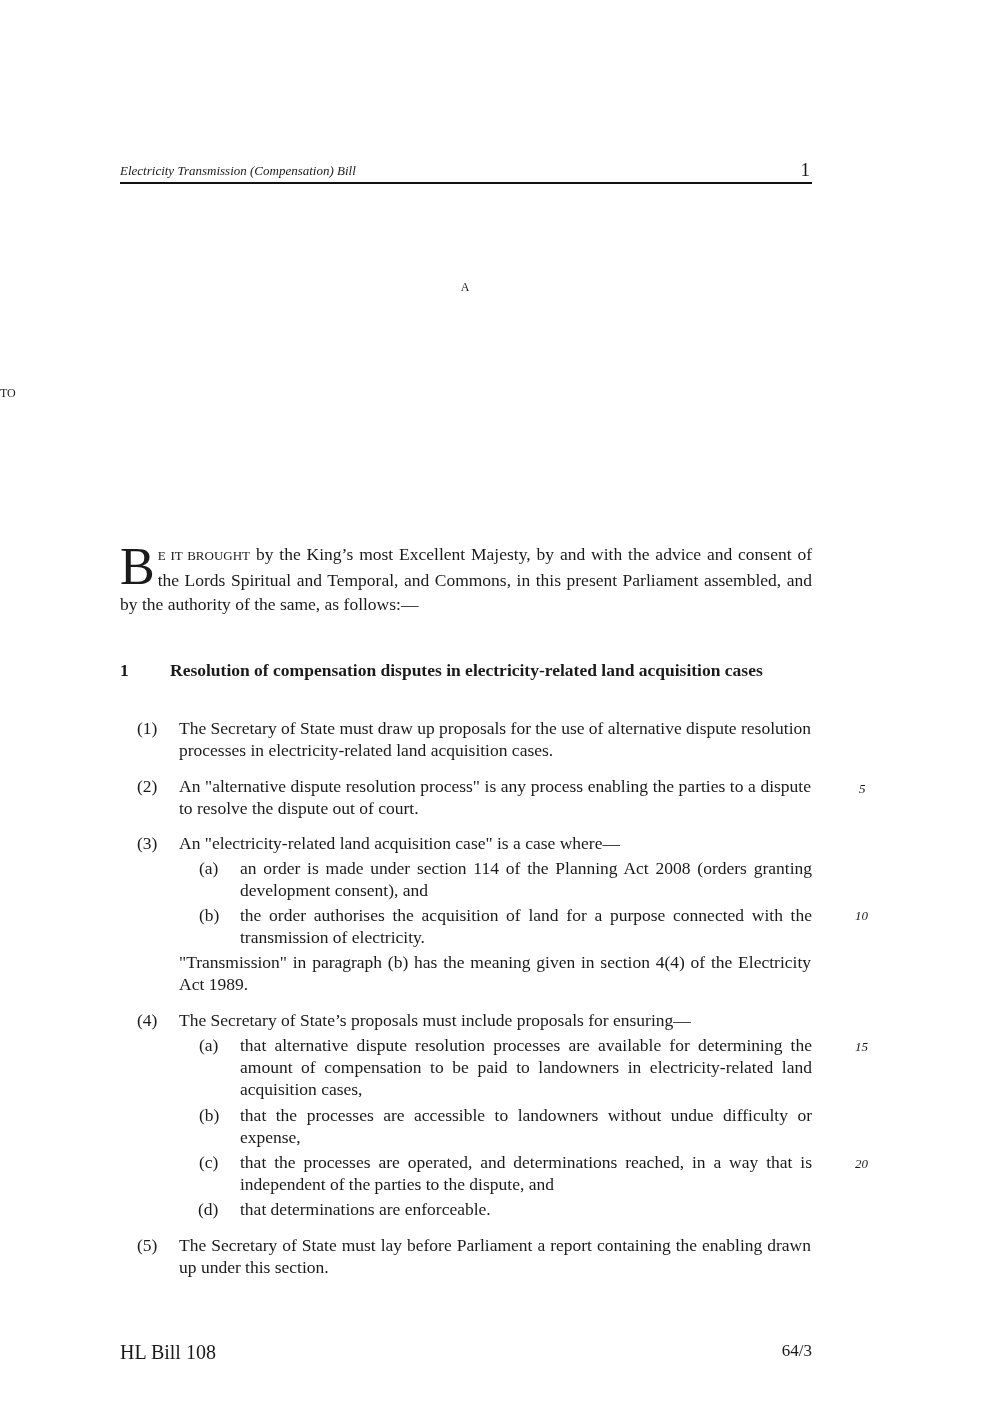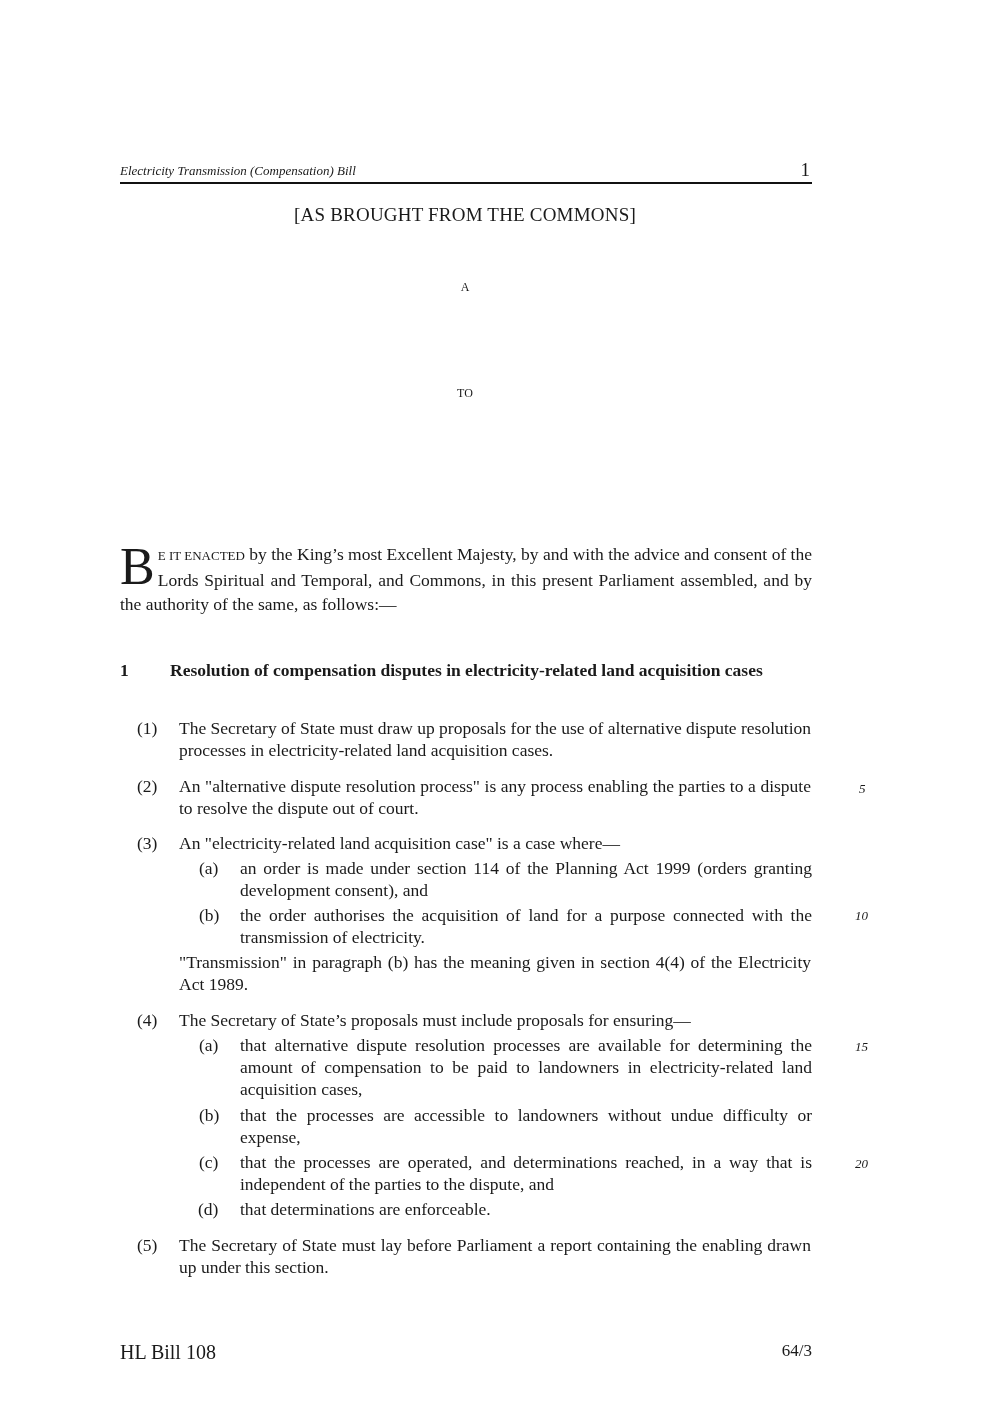"[AS BROUGHT FROM THE COMMONS]" div.abs { html: <div>[AS BROUGHT FROM THE COMMONS]</div> -> none }
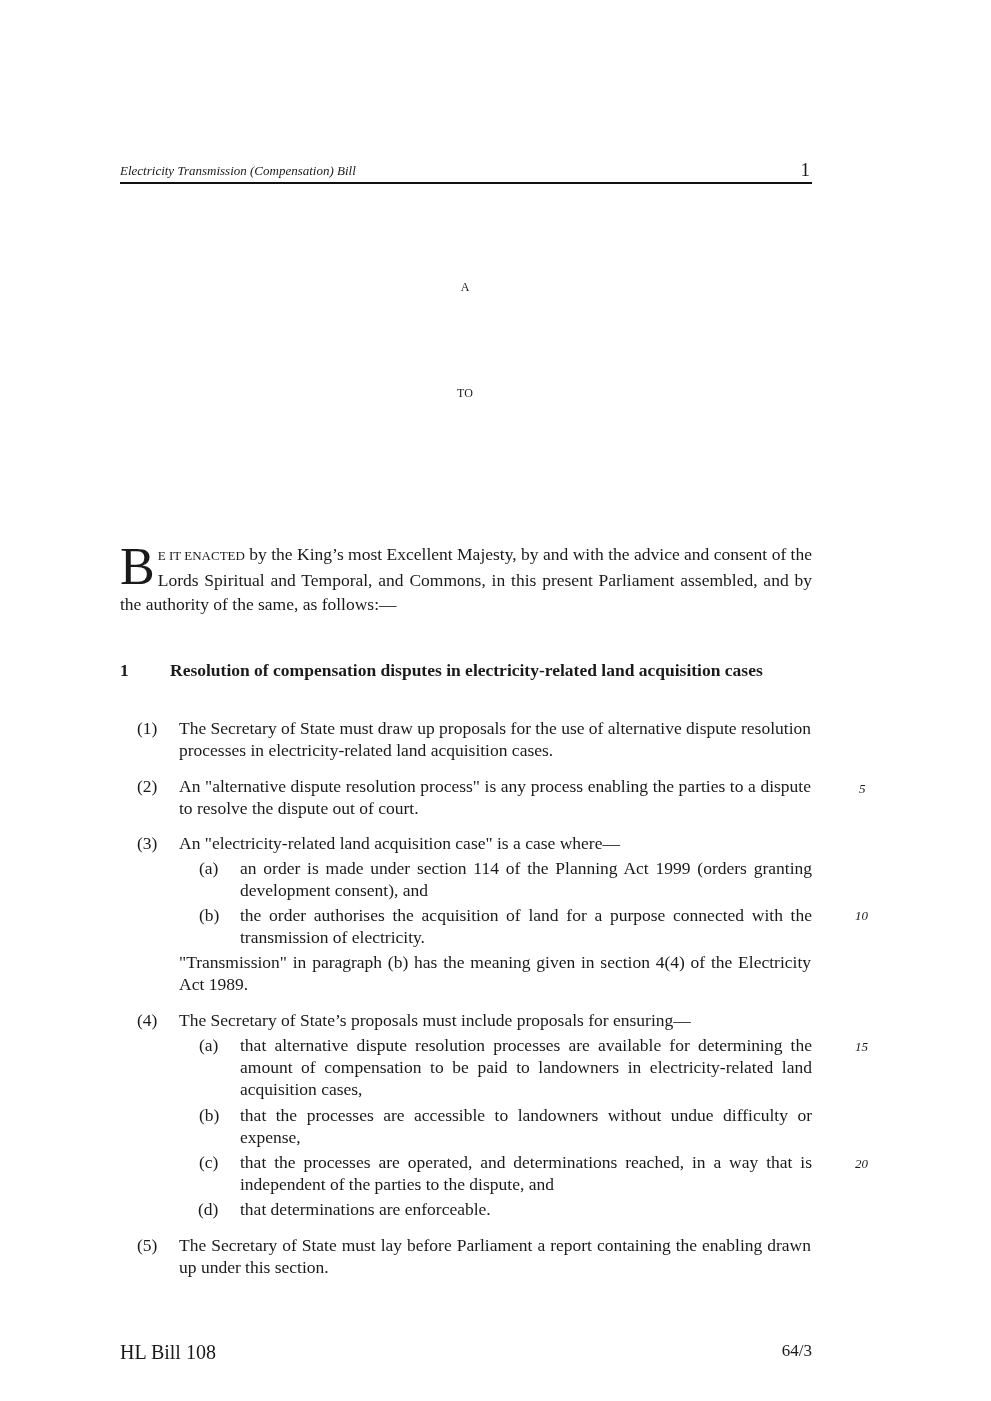"TO" .to-word { text-align: center -> none }
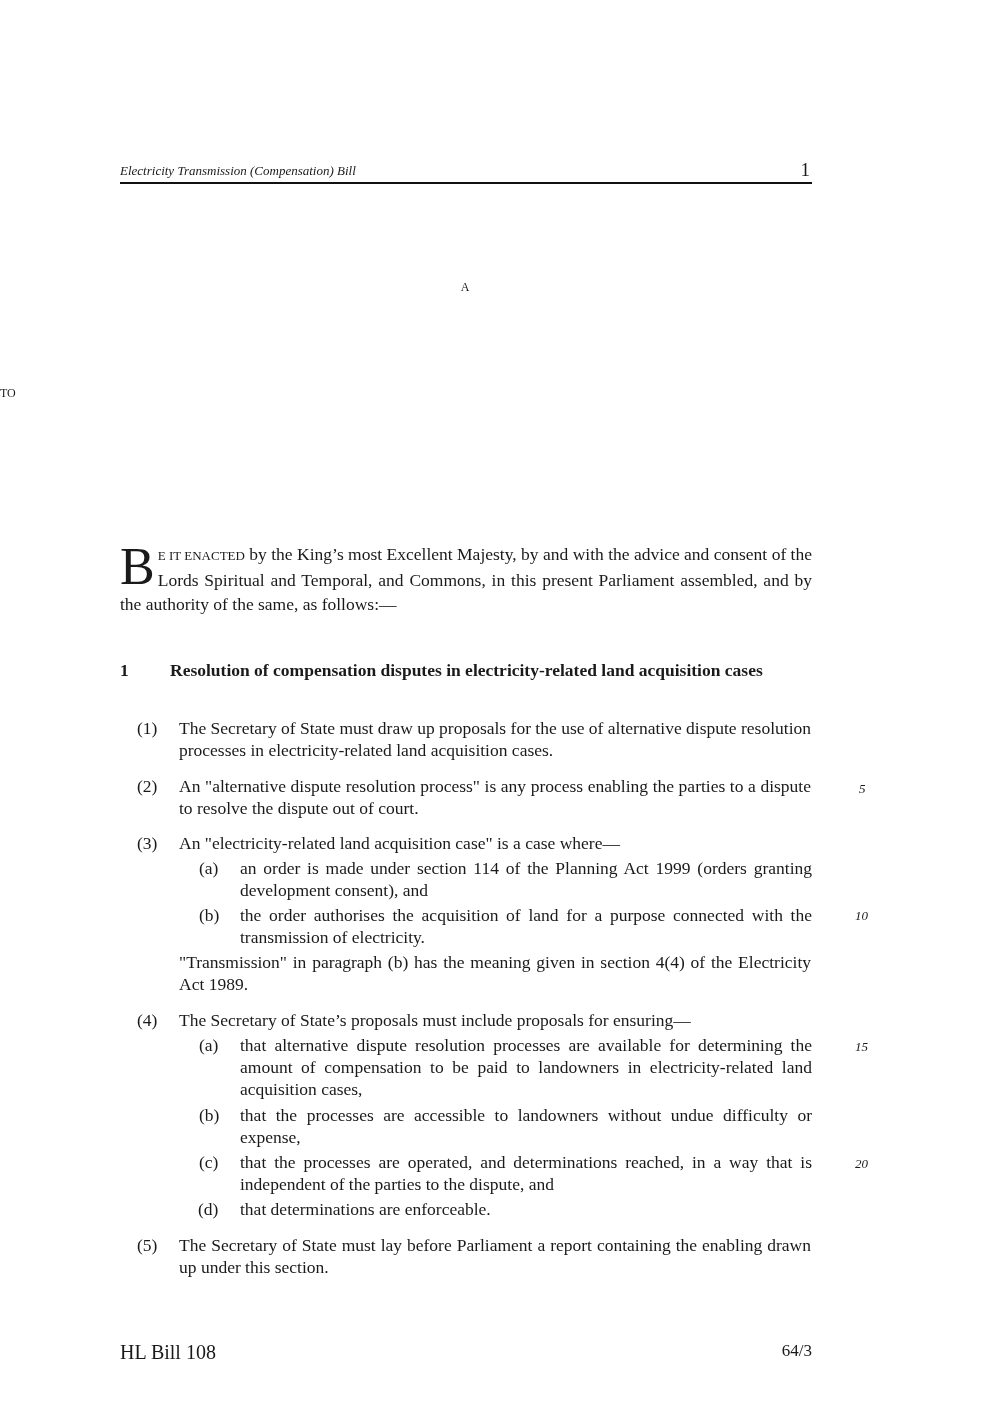"E IT ENACTED" span.smallcaps { text: ENACTED -> BROUGHT }
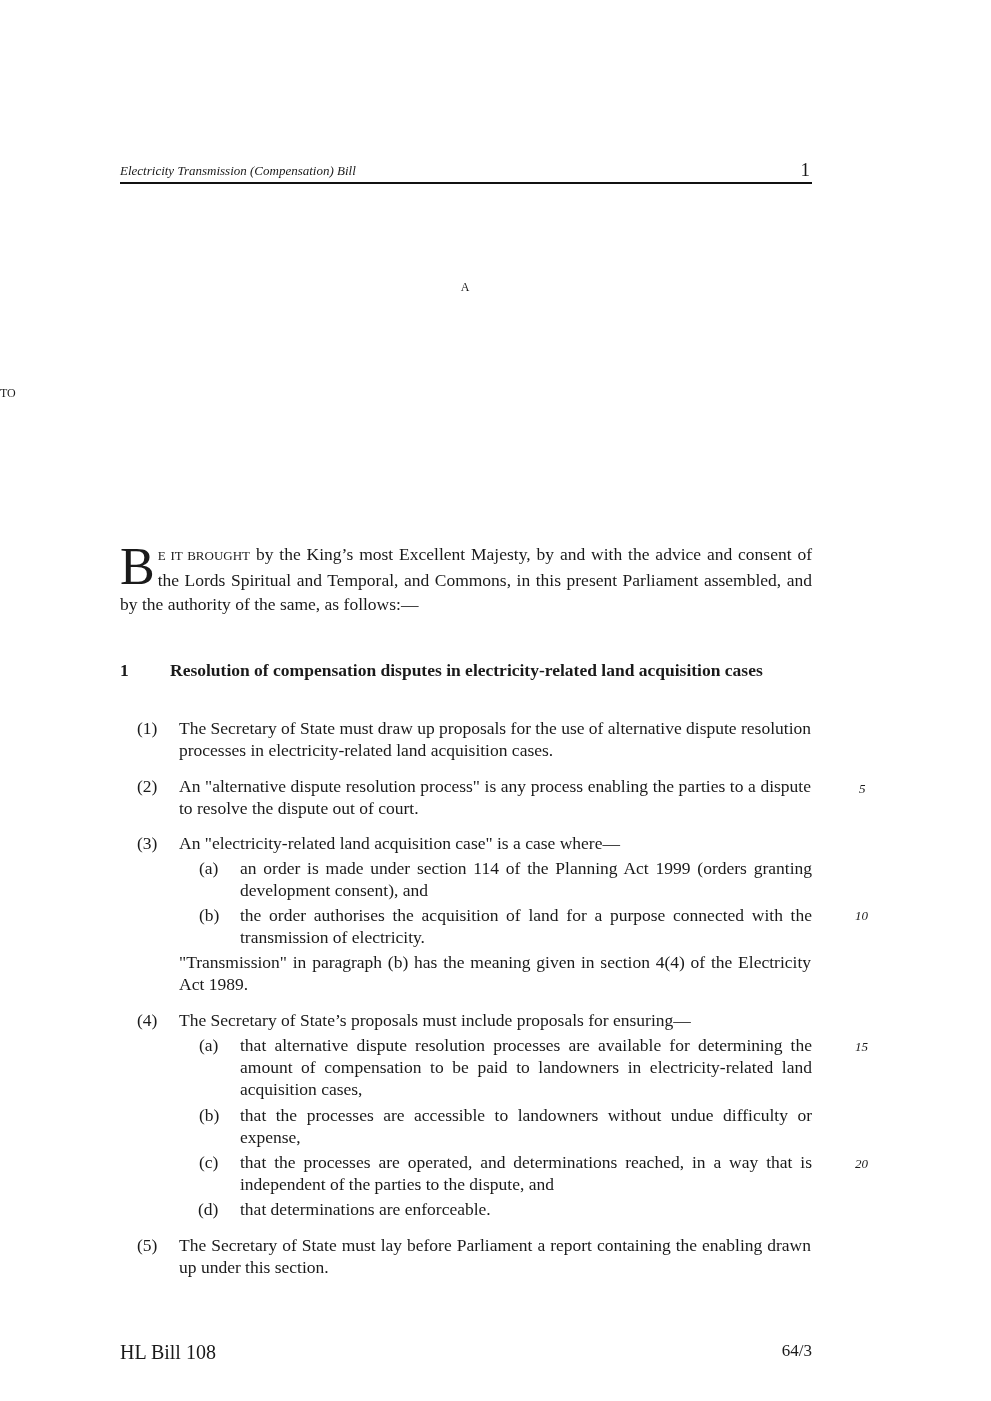"an order is made under" span.para-text { text: 1999 -> 2008 }
